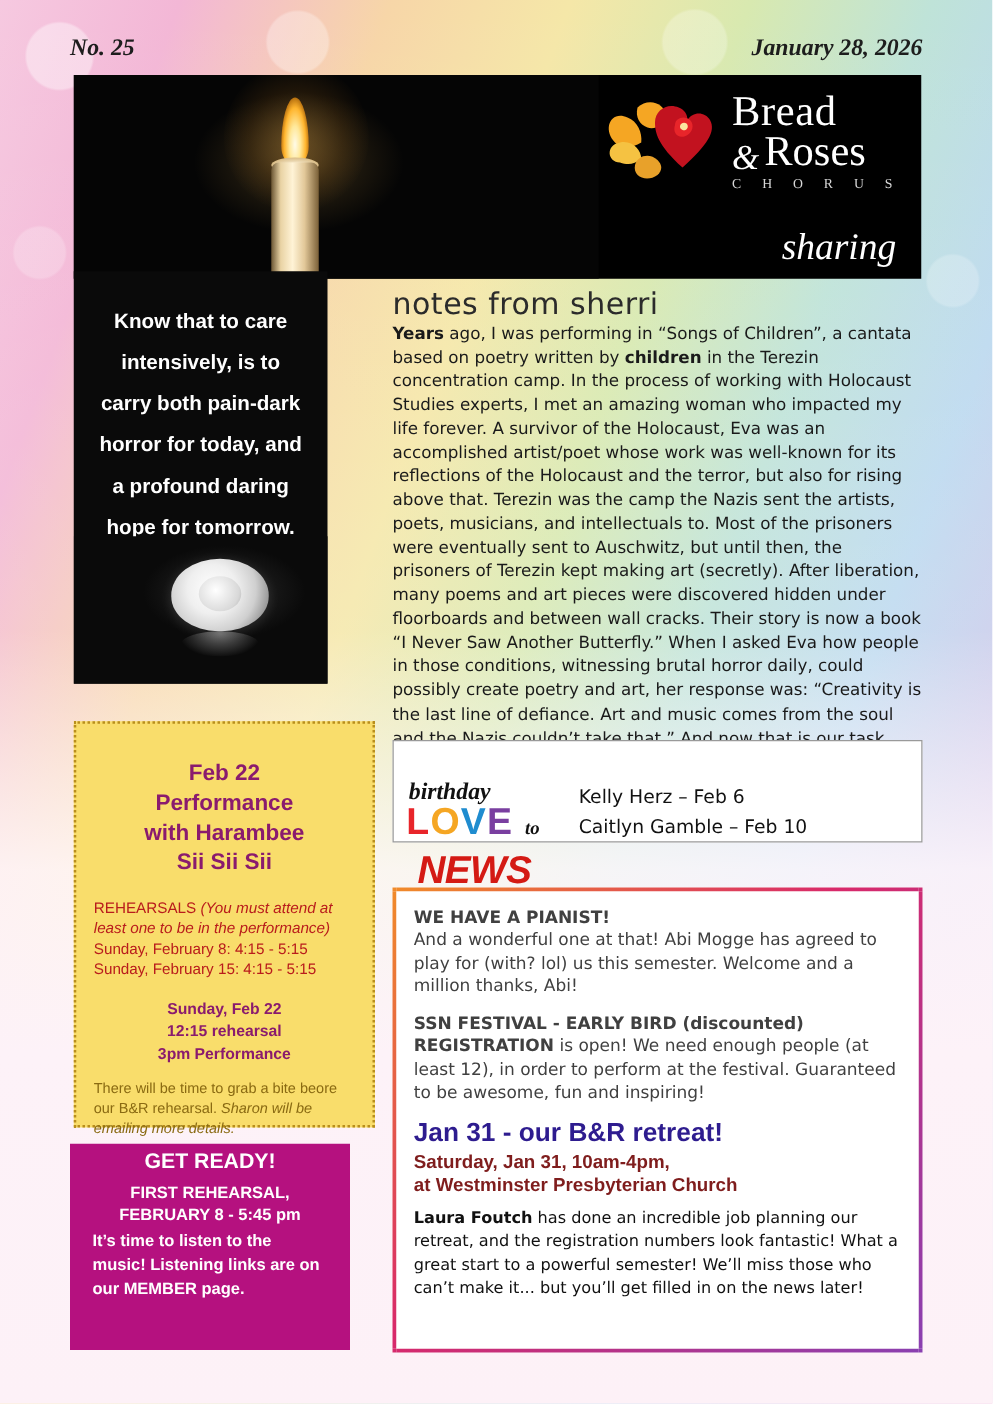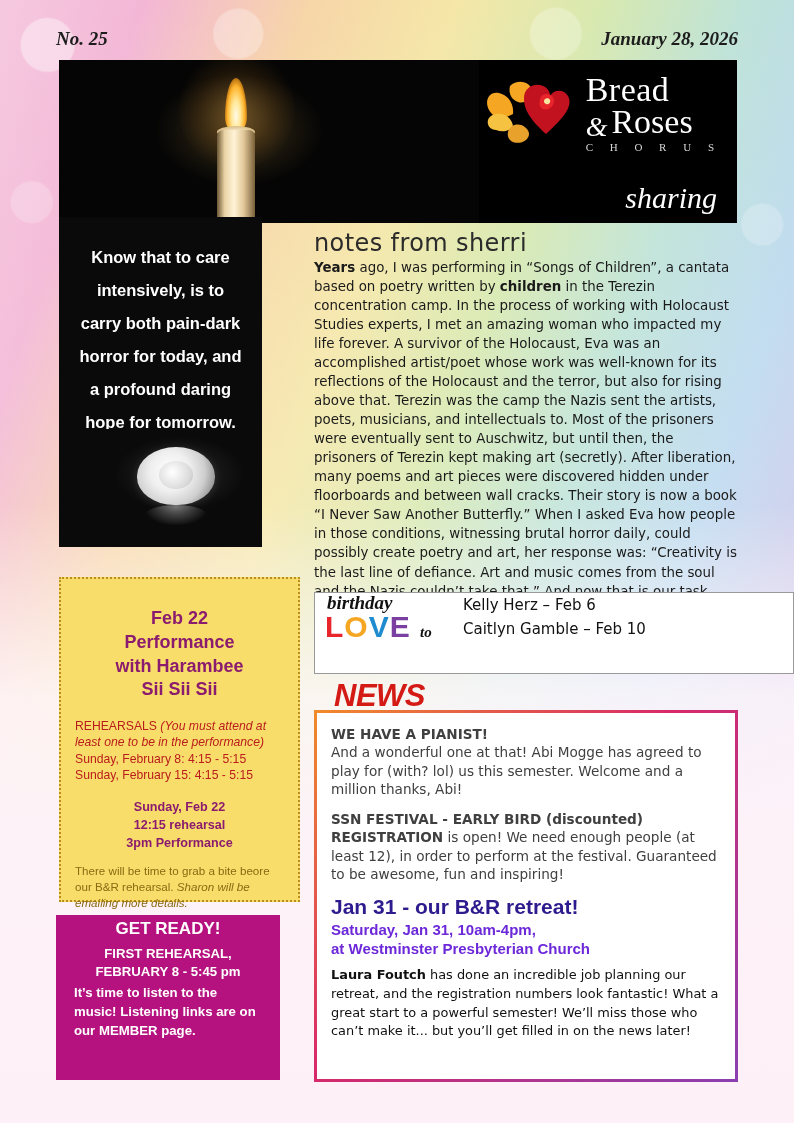"birthday" .bday-box { align-items: flex-start -> flex-end; width: 480px -> 424px }
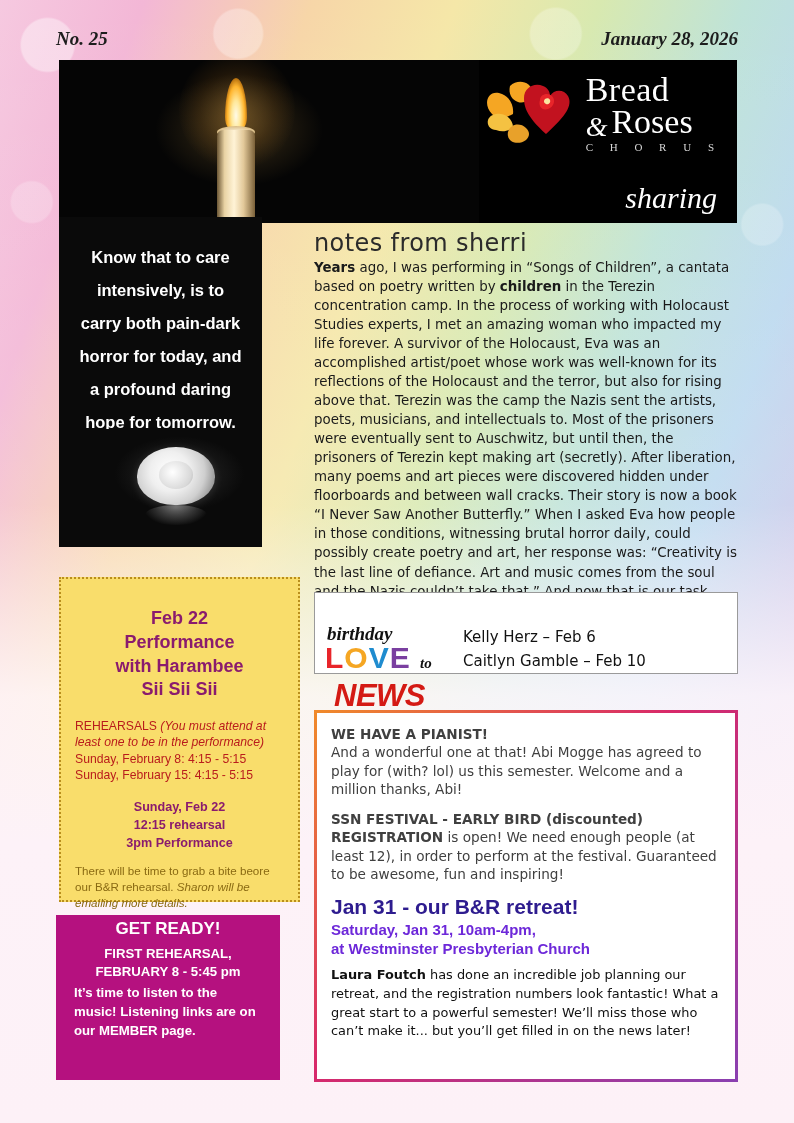"Saturday, Jan 31, 10am-4pm," .retreat-sub { color: #6d28d9 -> #7f1d1d }
